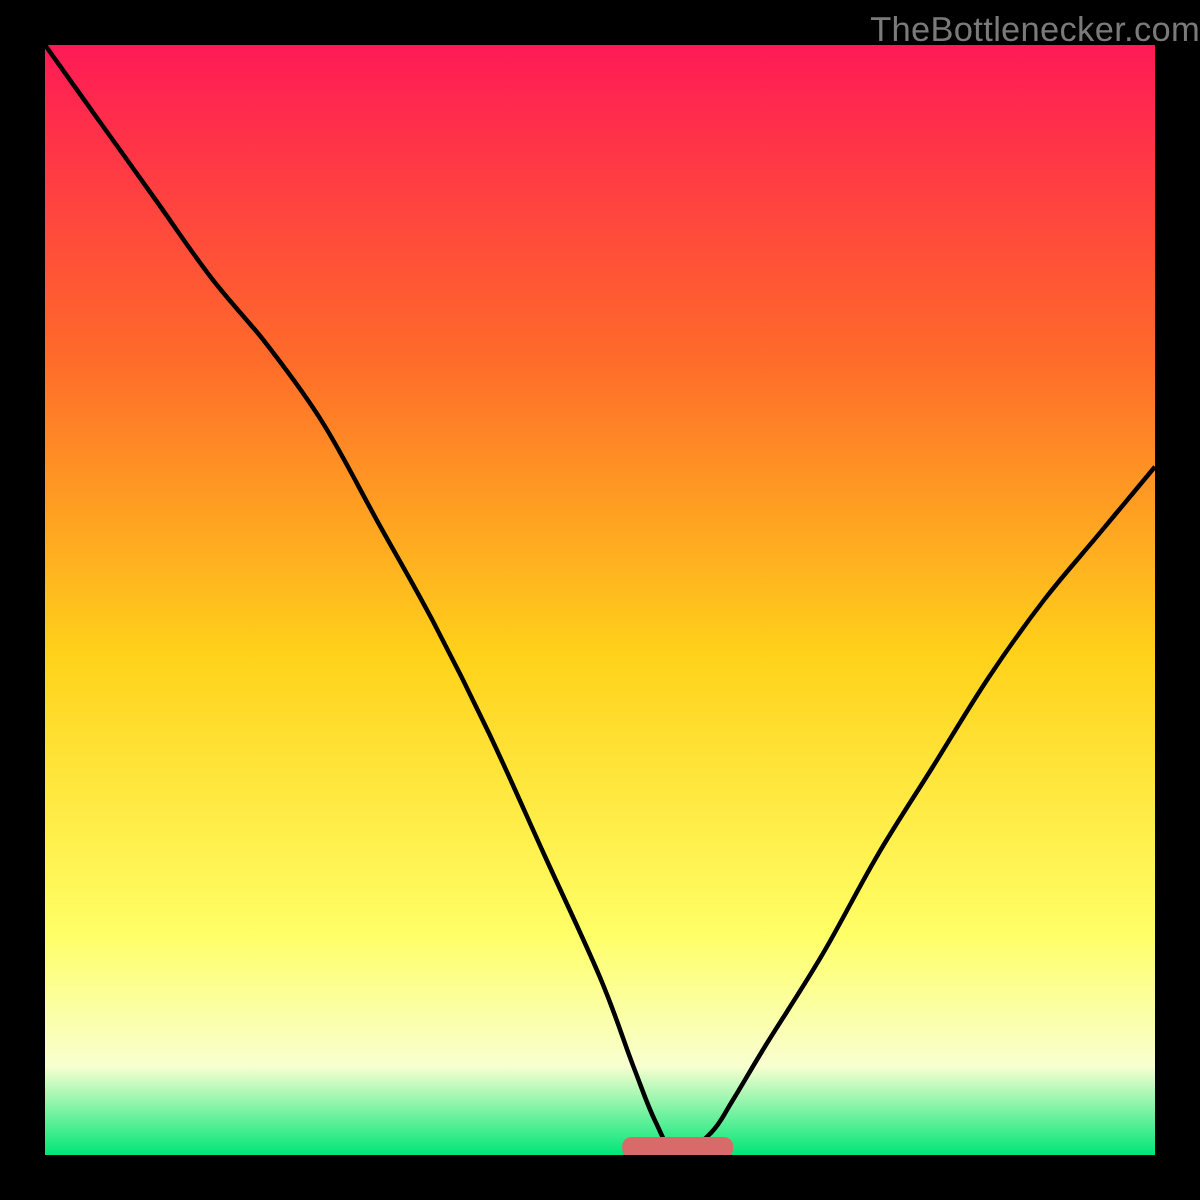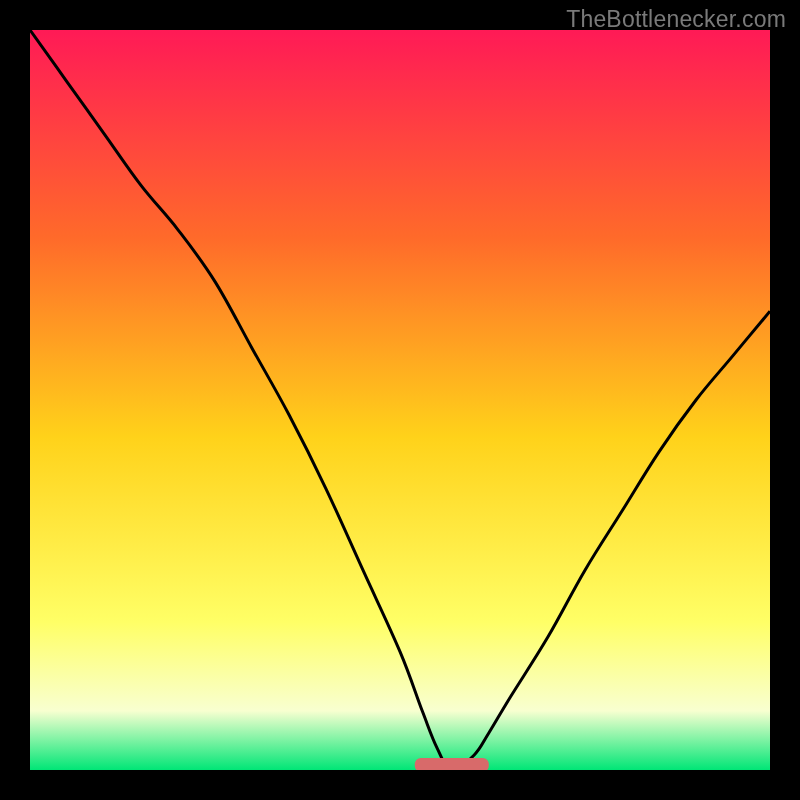"TheBottlenecker.com" .watermark { right: 14px -> 0 }
